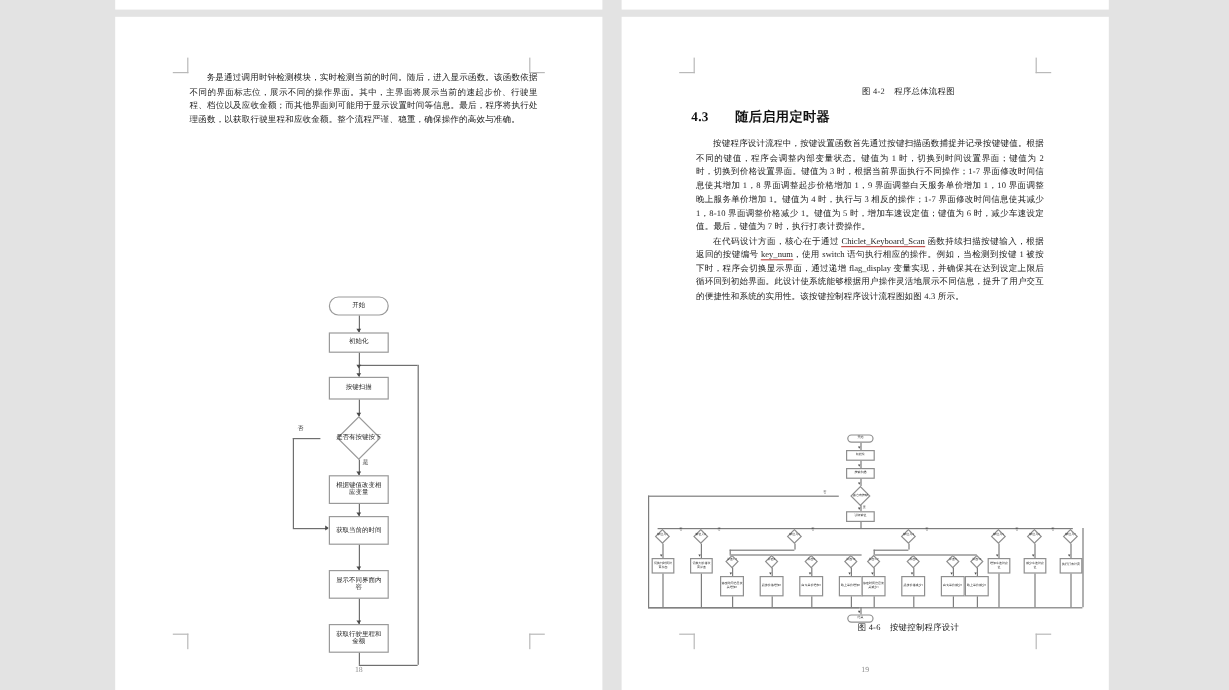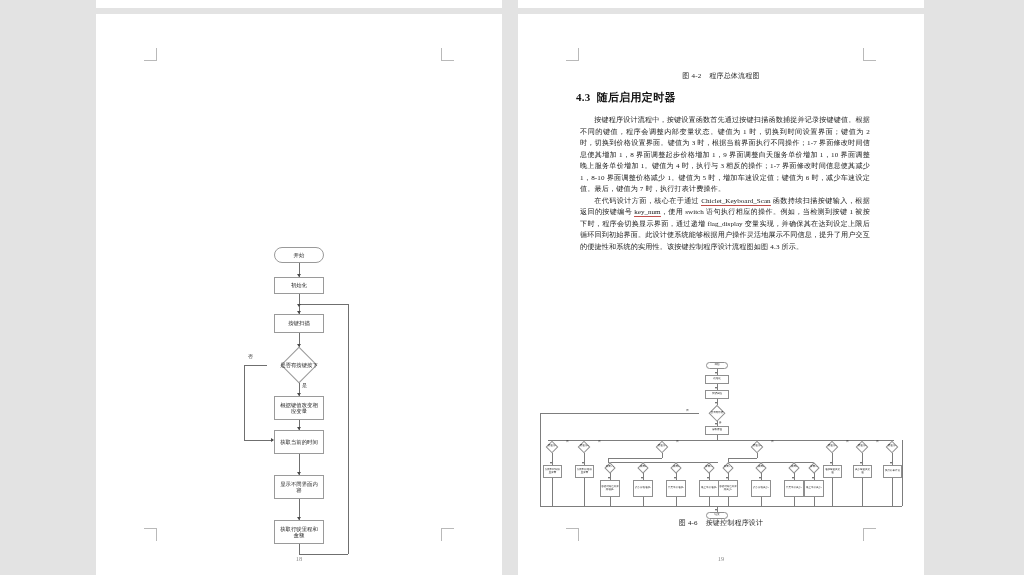"务是通过调用时钟检测模块，实时检测当前的时间。随后，进入显示函数。该函数依据不同" p { html: none -> <p>务是通过调用时钟检测模块，实时检测当前的时间。随后，进入显示函数。该函数依据不同的界面标志位，展示不同的操作界面。其中，主界面将展示当前的速起步价、行驶里程、档位以及应收金额；而其他界面则可能用于显示设置时间等信息。最后，程序将执行处理函数，以获取行驶里程和应收金额。整个流程严谨、稳重，确保操作的高效与准确。</p> }
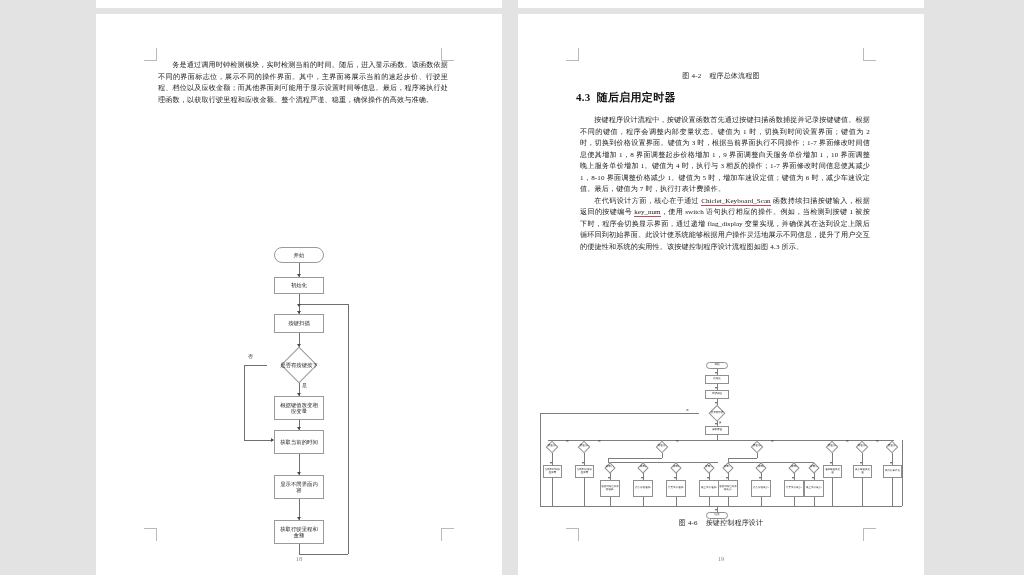"图 4-2 程序总体流程图" .caption { padding-left: none -> 36px }
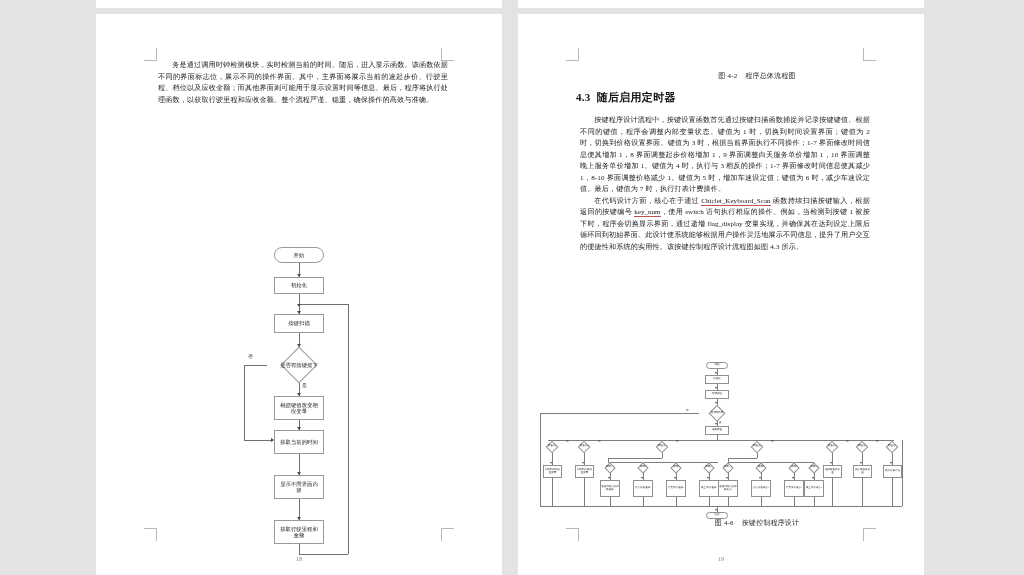"4.3" .heading .num { margin-right: 6px -> 22px }
